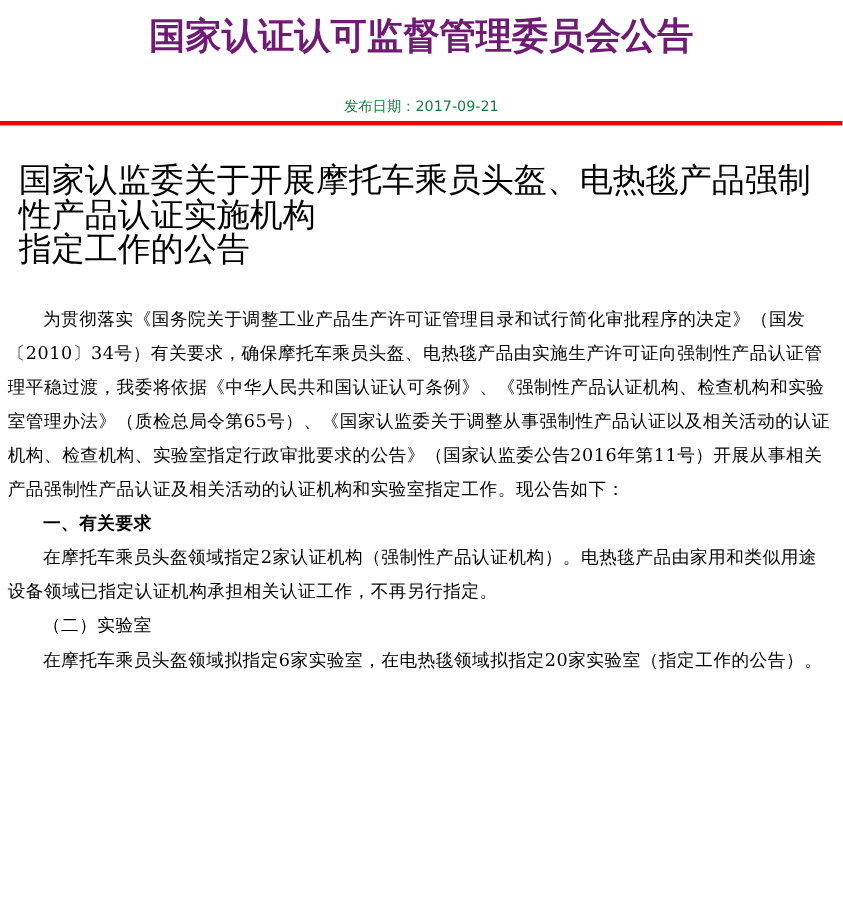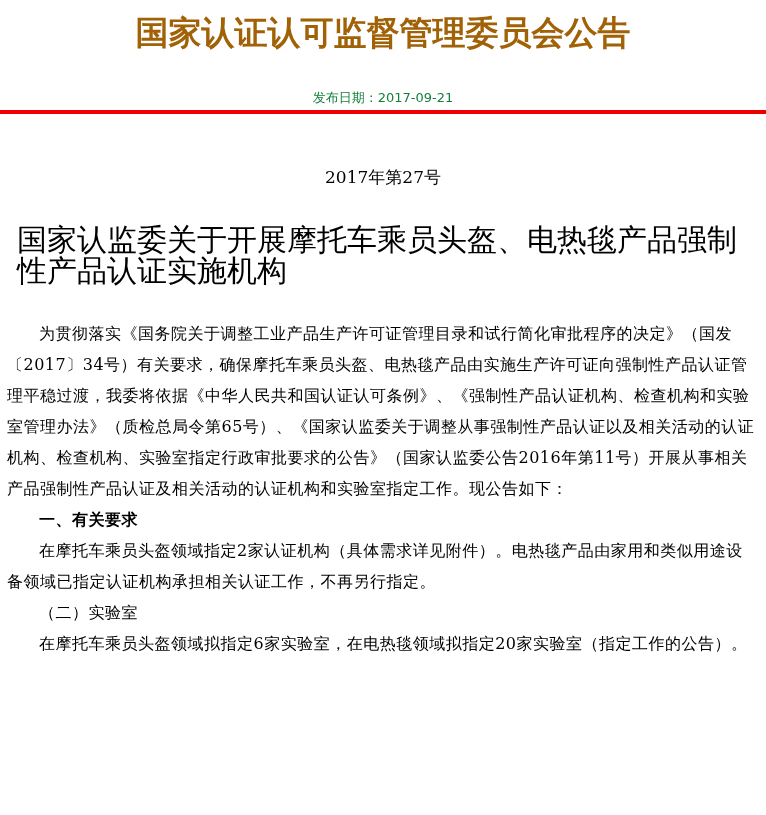"国家认证认可监督管理委员会公告" .announcement-title { color: #a16207 -> #701a75 }
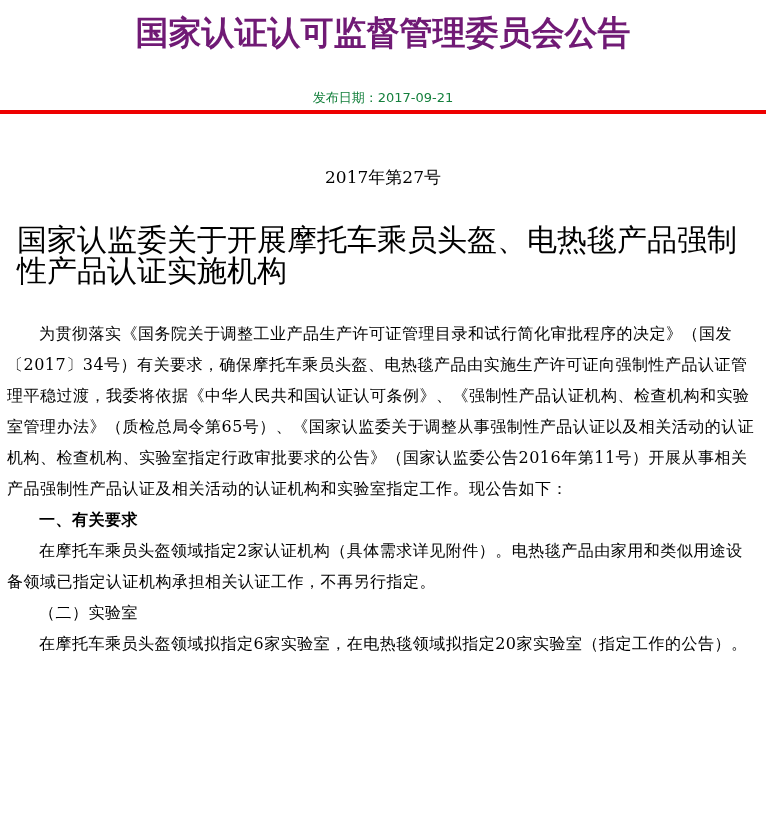"2017年第27号" div.document-number { html: <div>2017年第27号</div> -> none }
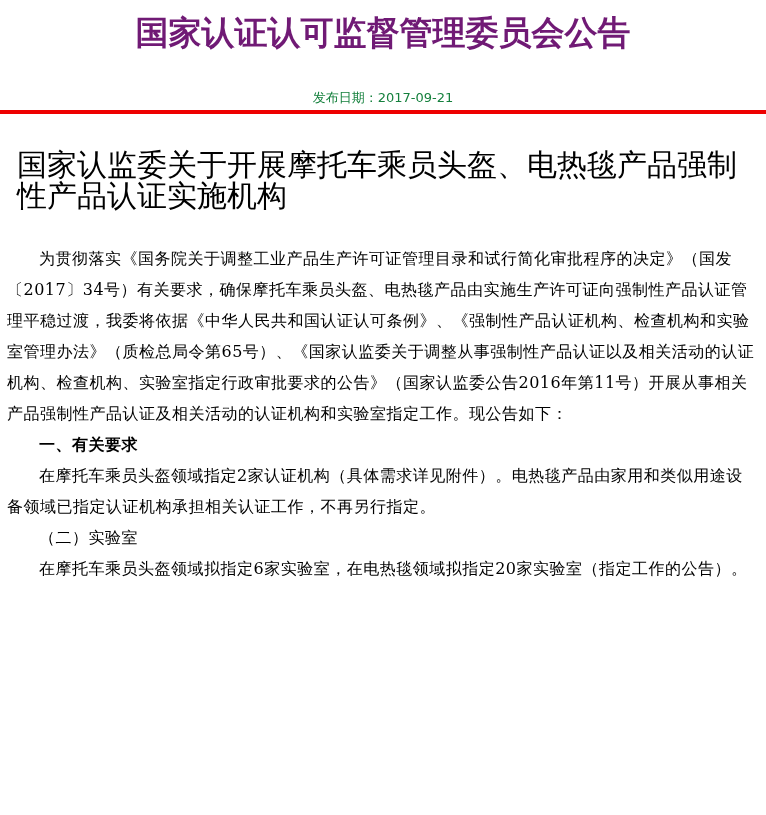"指定工作的公告" span { html: none -> <span>指定工作的公告</span> }
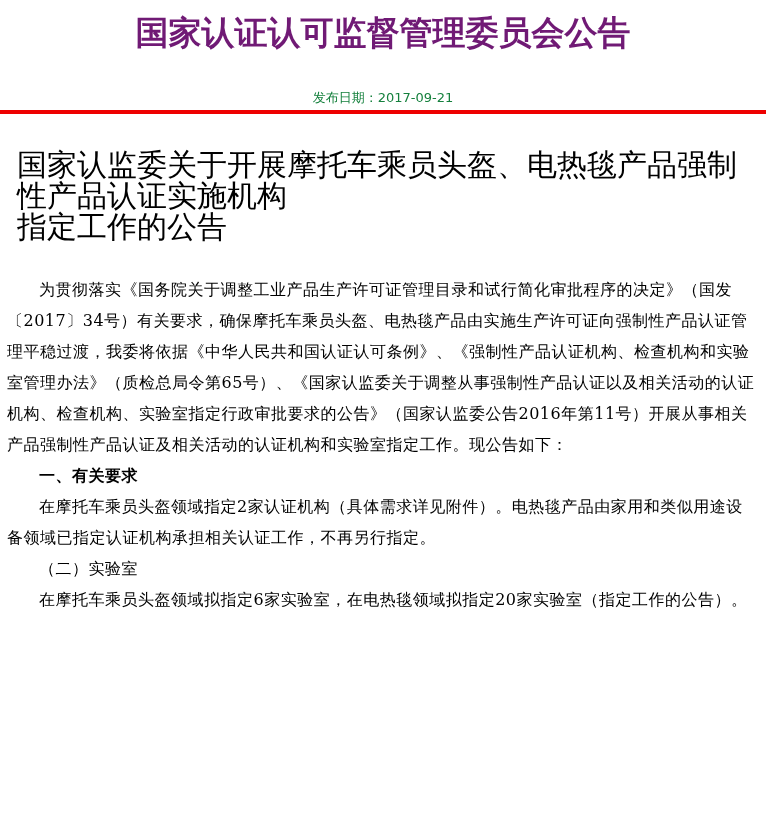"为贯彻落实《国务院关于调整工业产品生产许可证管理目录和试行简化审批程序的决定》（" p { text: 2017 -> 2010 }
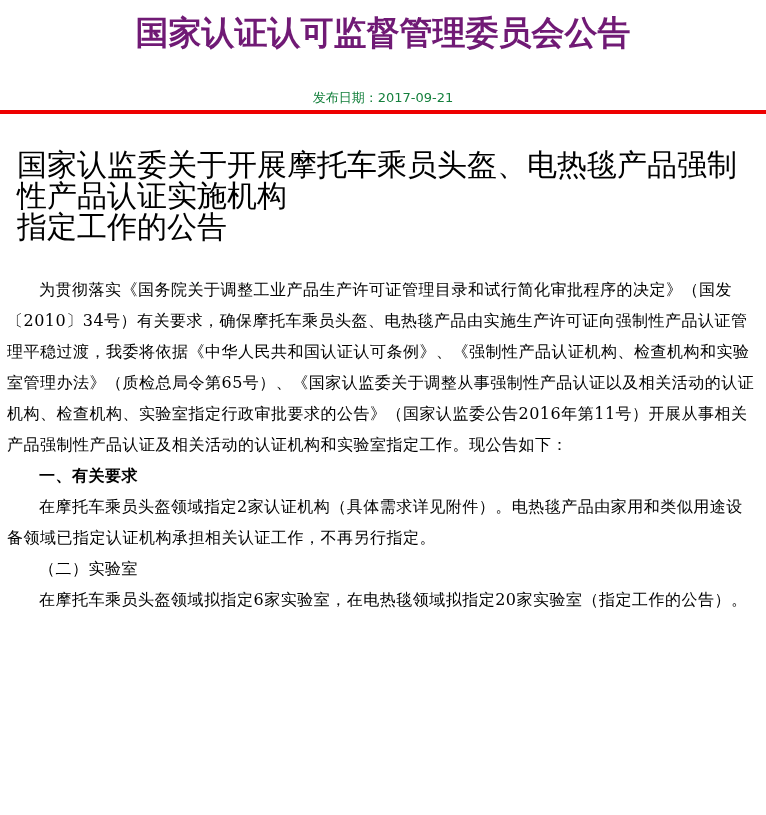"在摩托车乘员头盔领域指定2家认证机构（具体需求详见附件）。电热毯产品由家用和类似" p { text: 具体需求详见附件 -> 强制性产品认证机构 }
